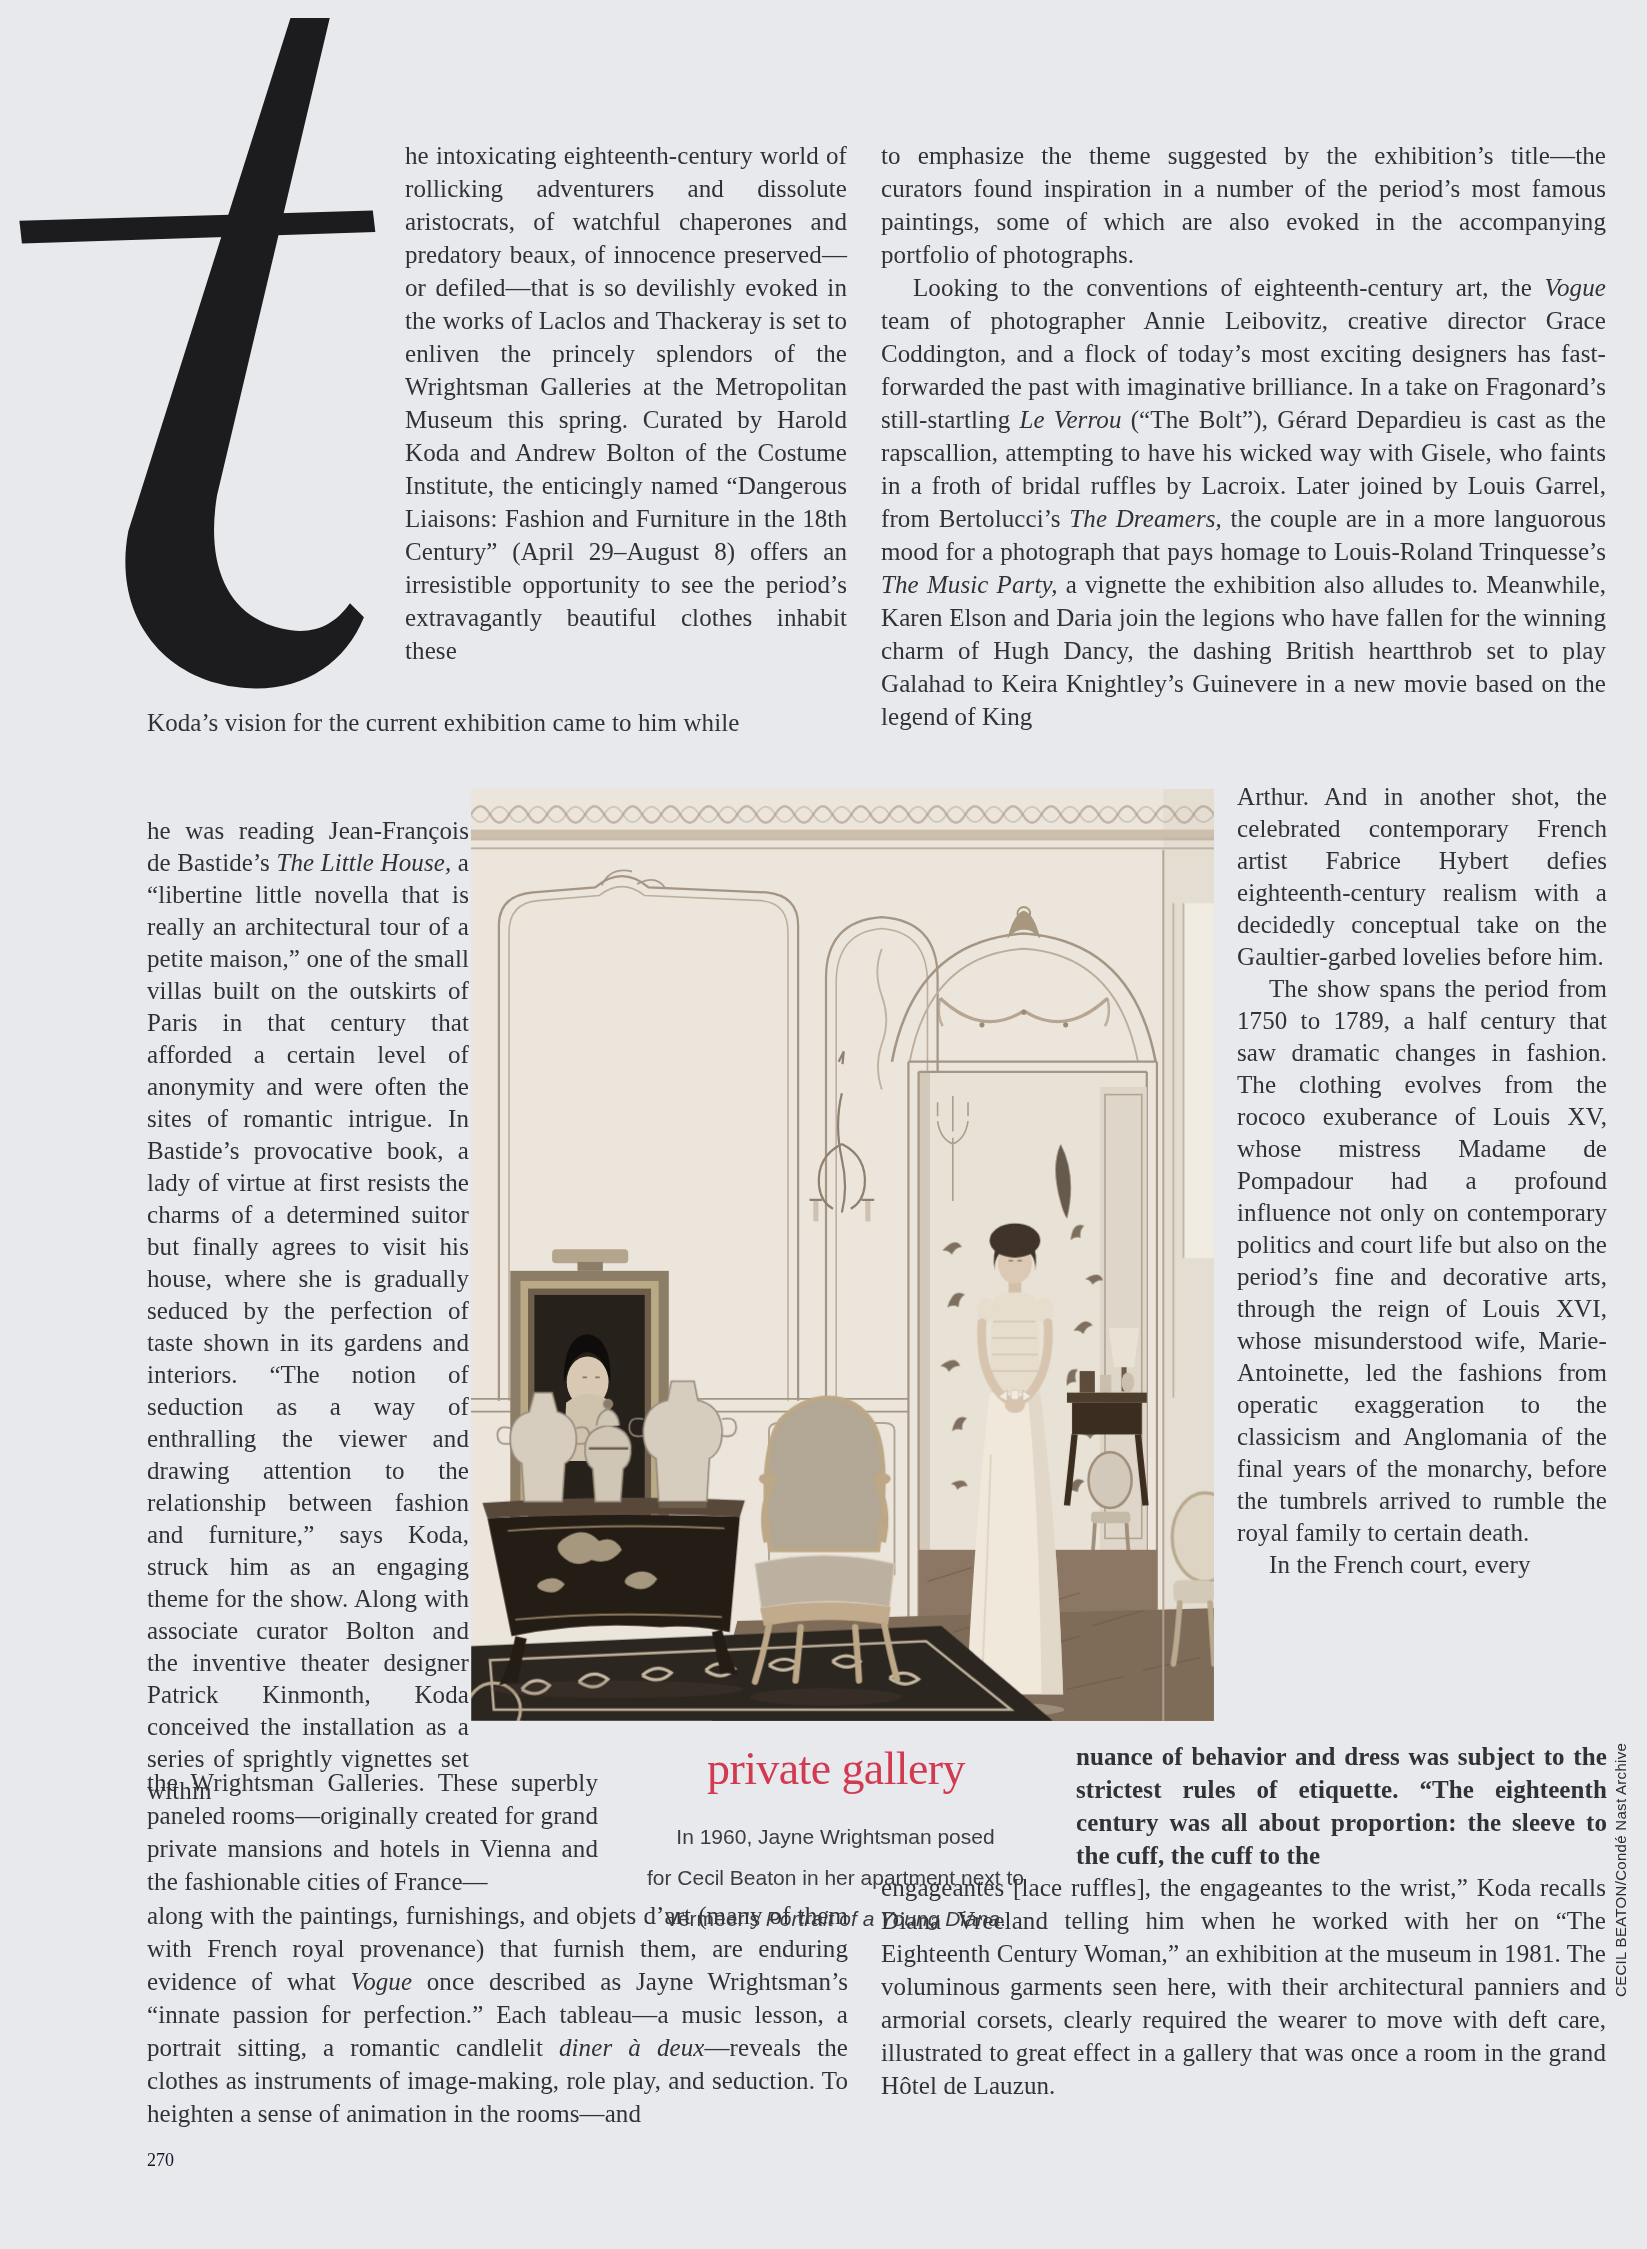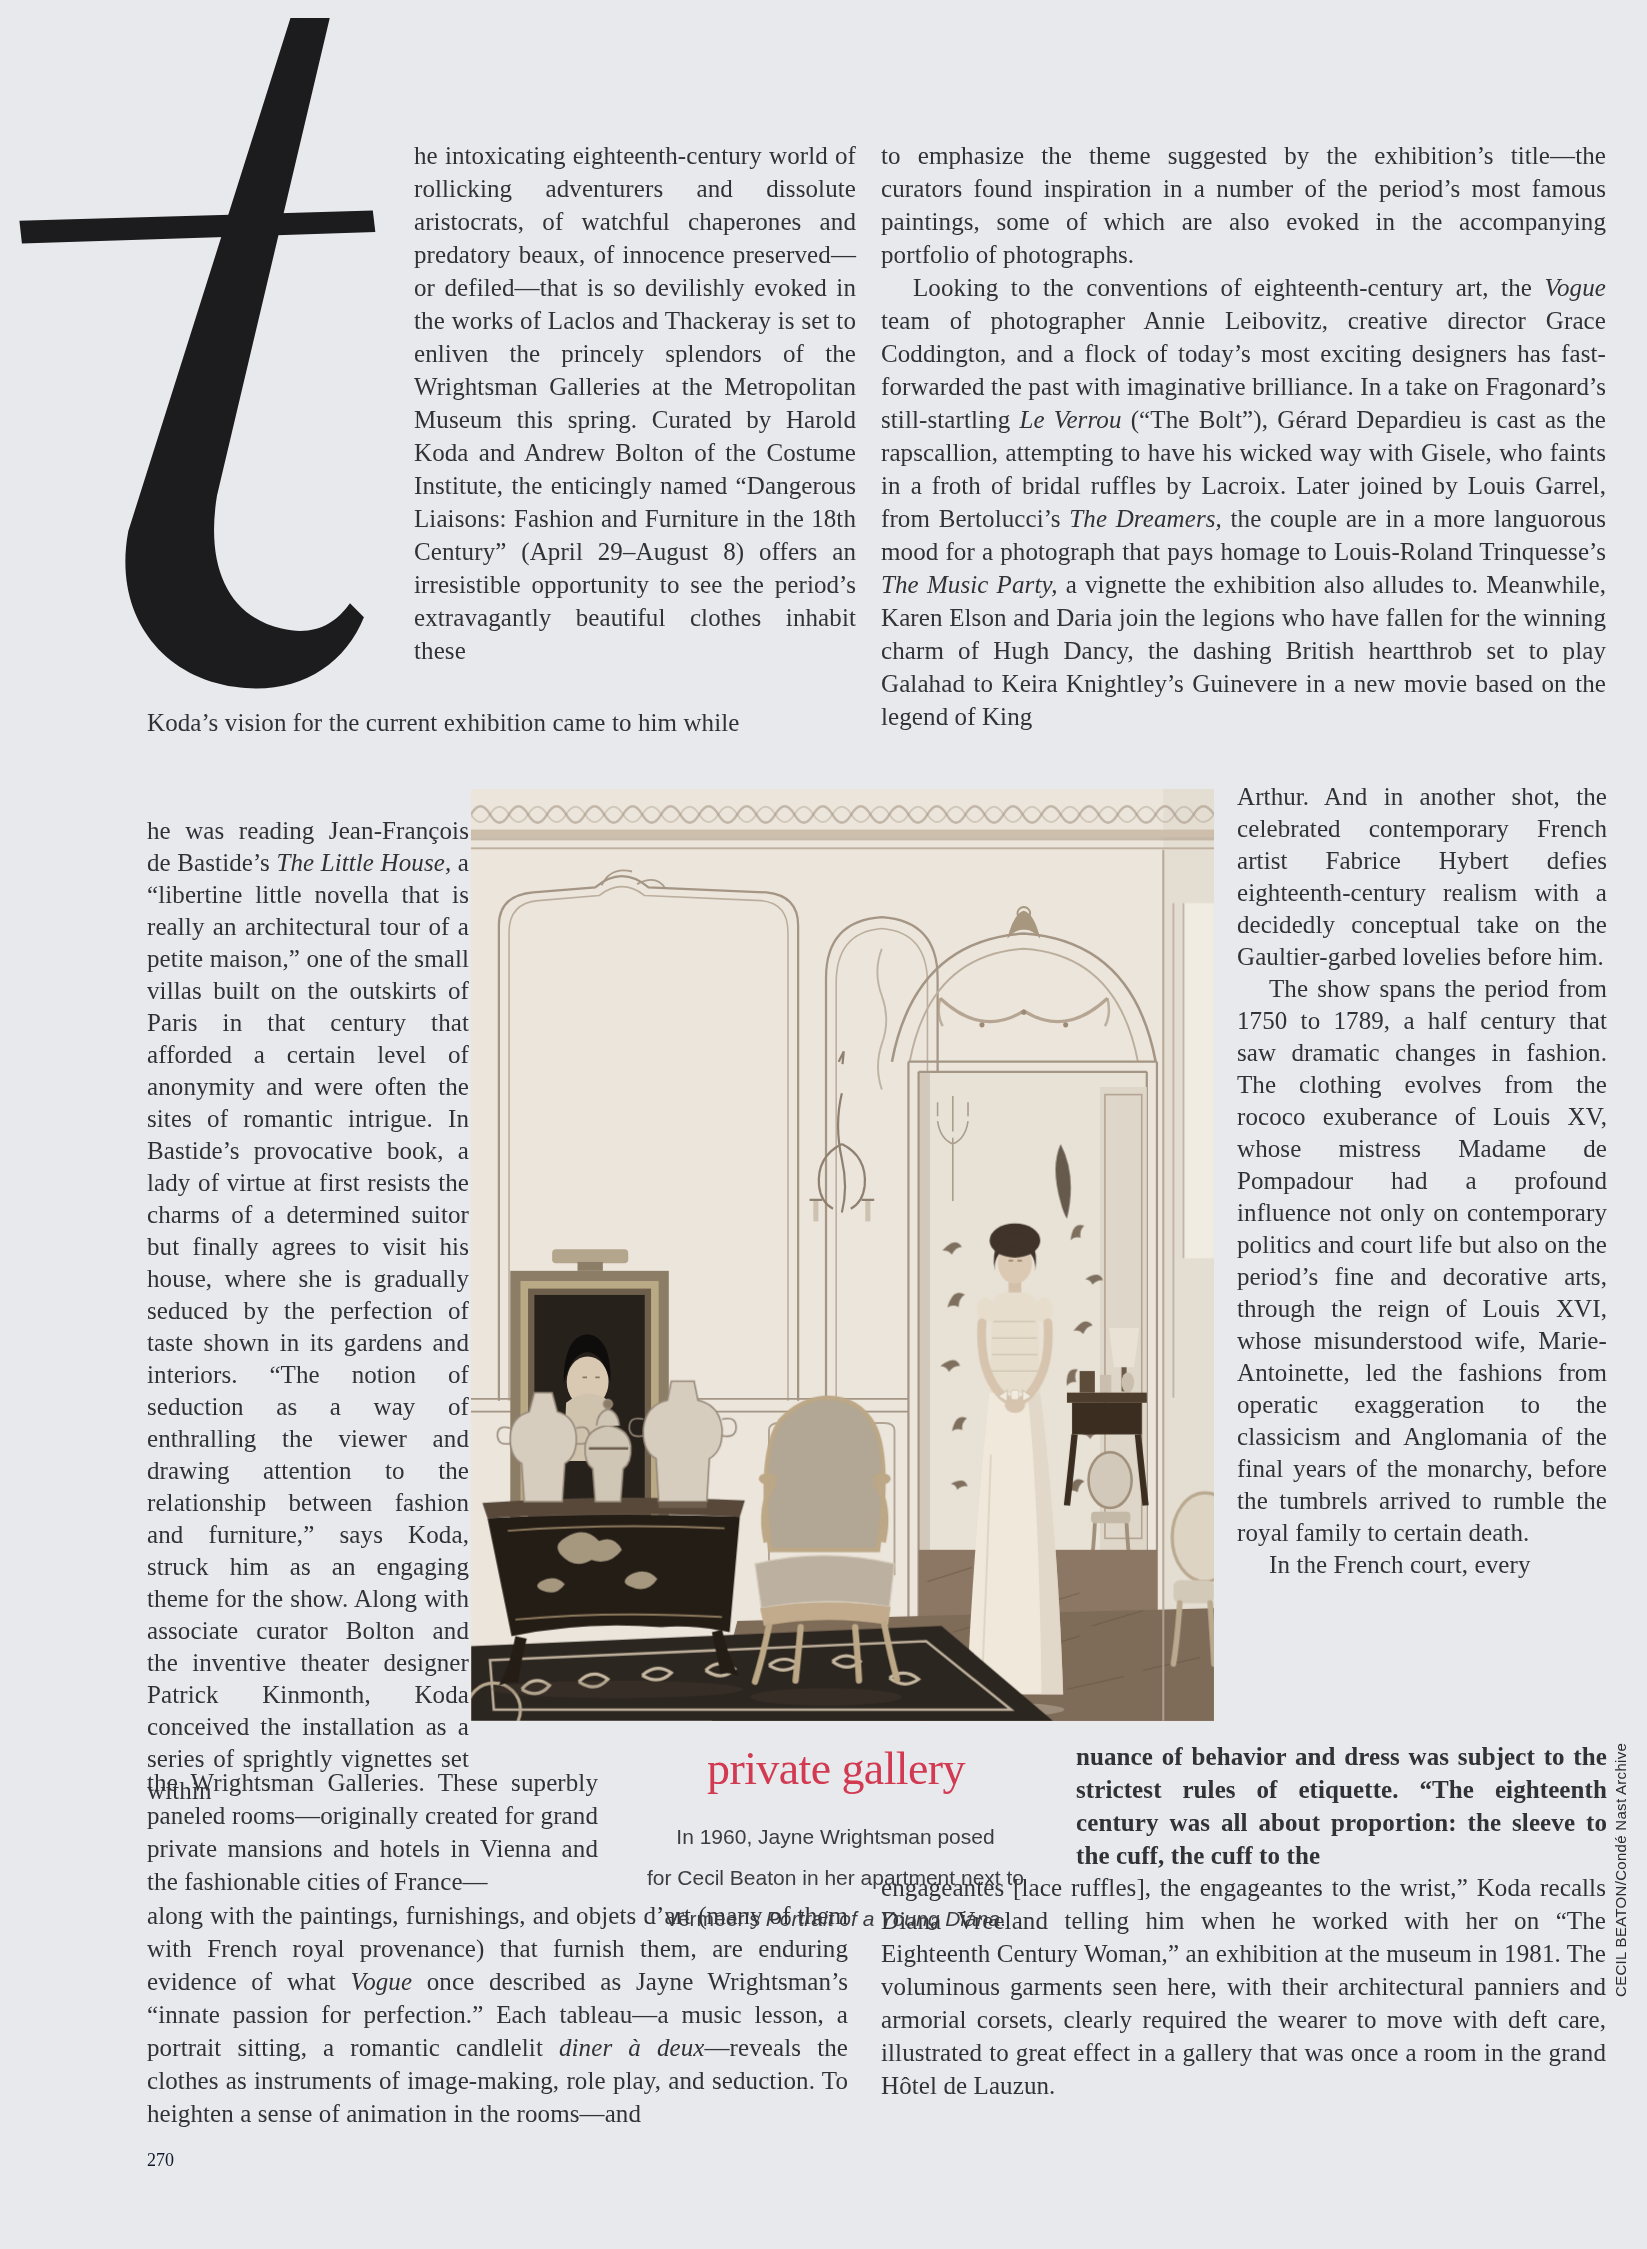"he intoxicating eighteenth-century world" #block-left-top { left: 414px -> 405px }
